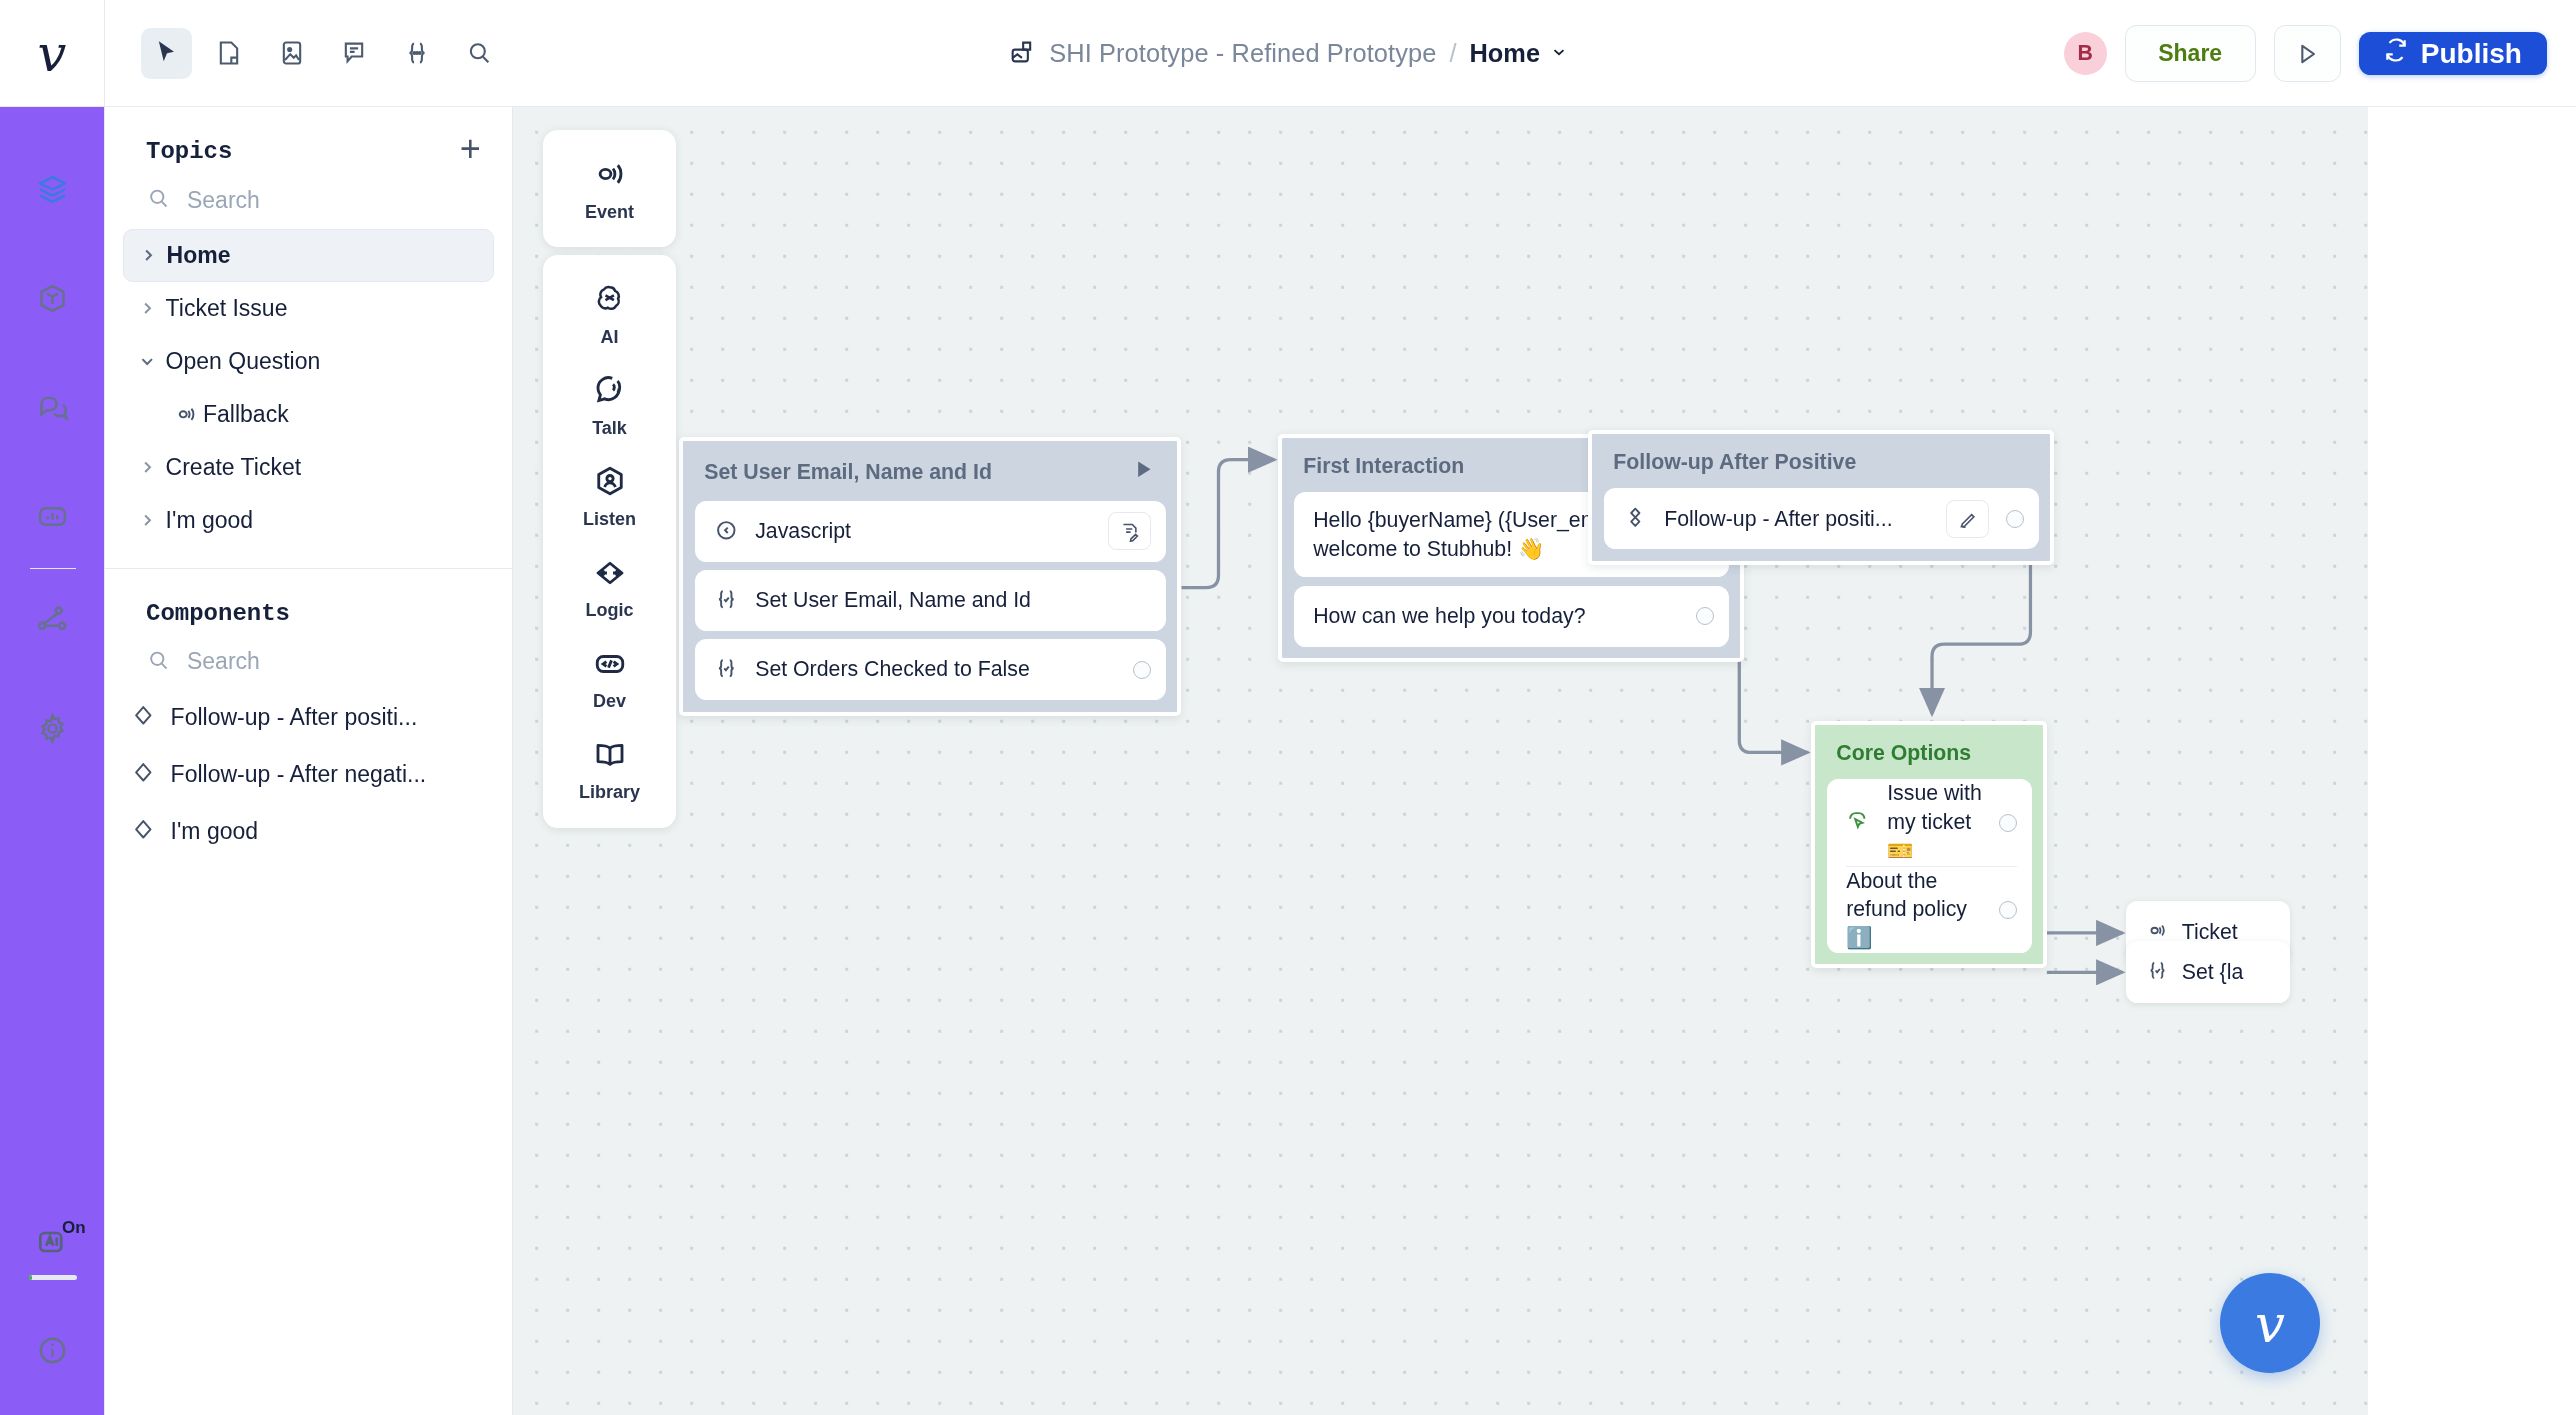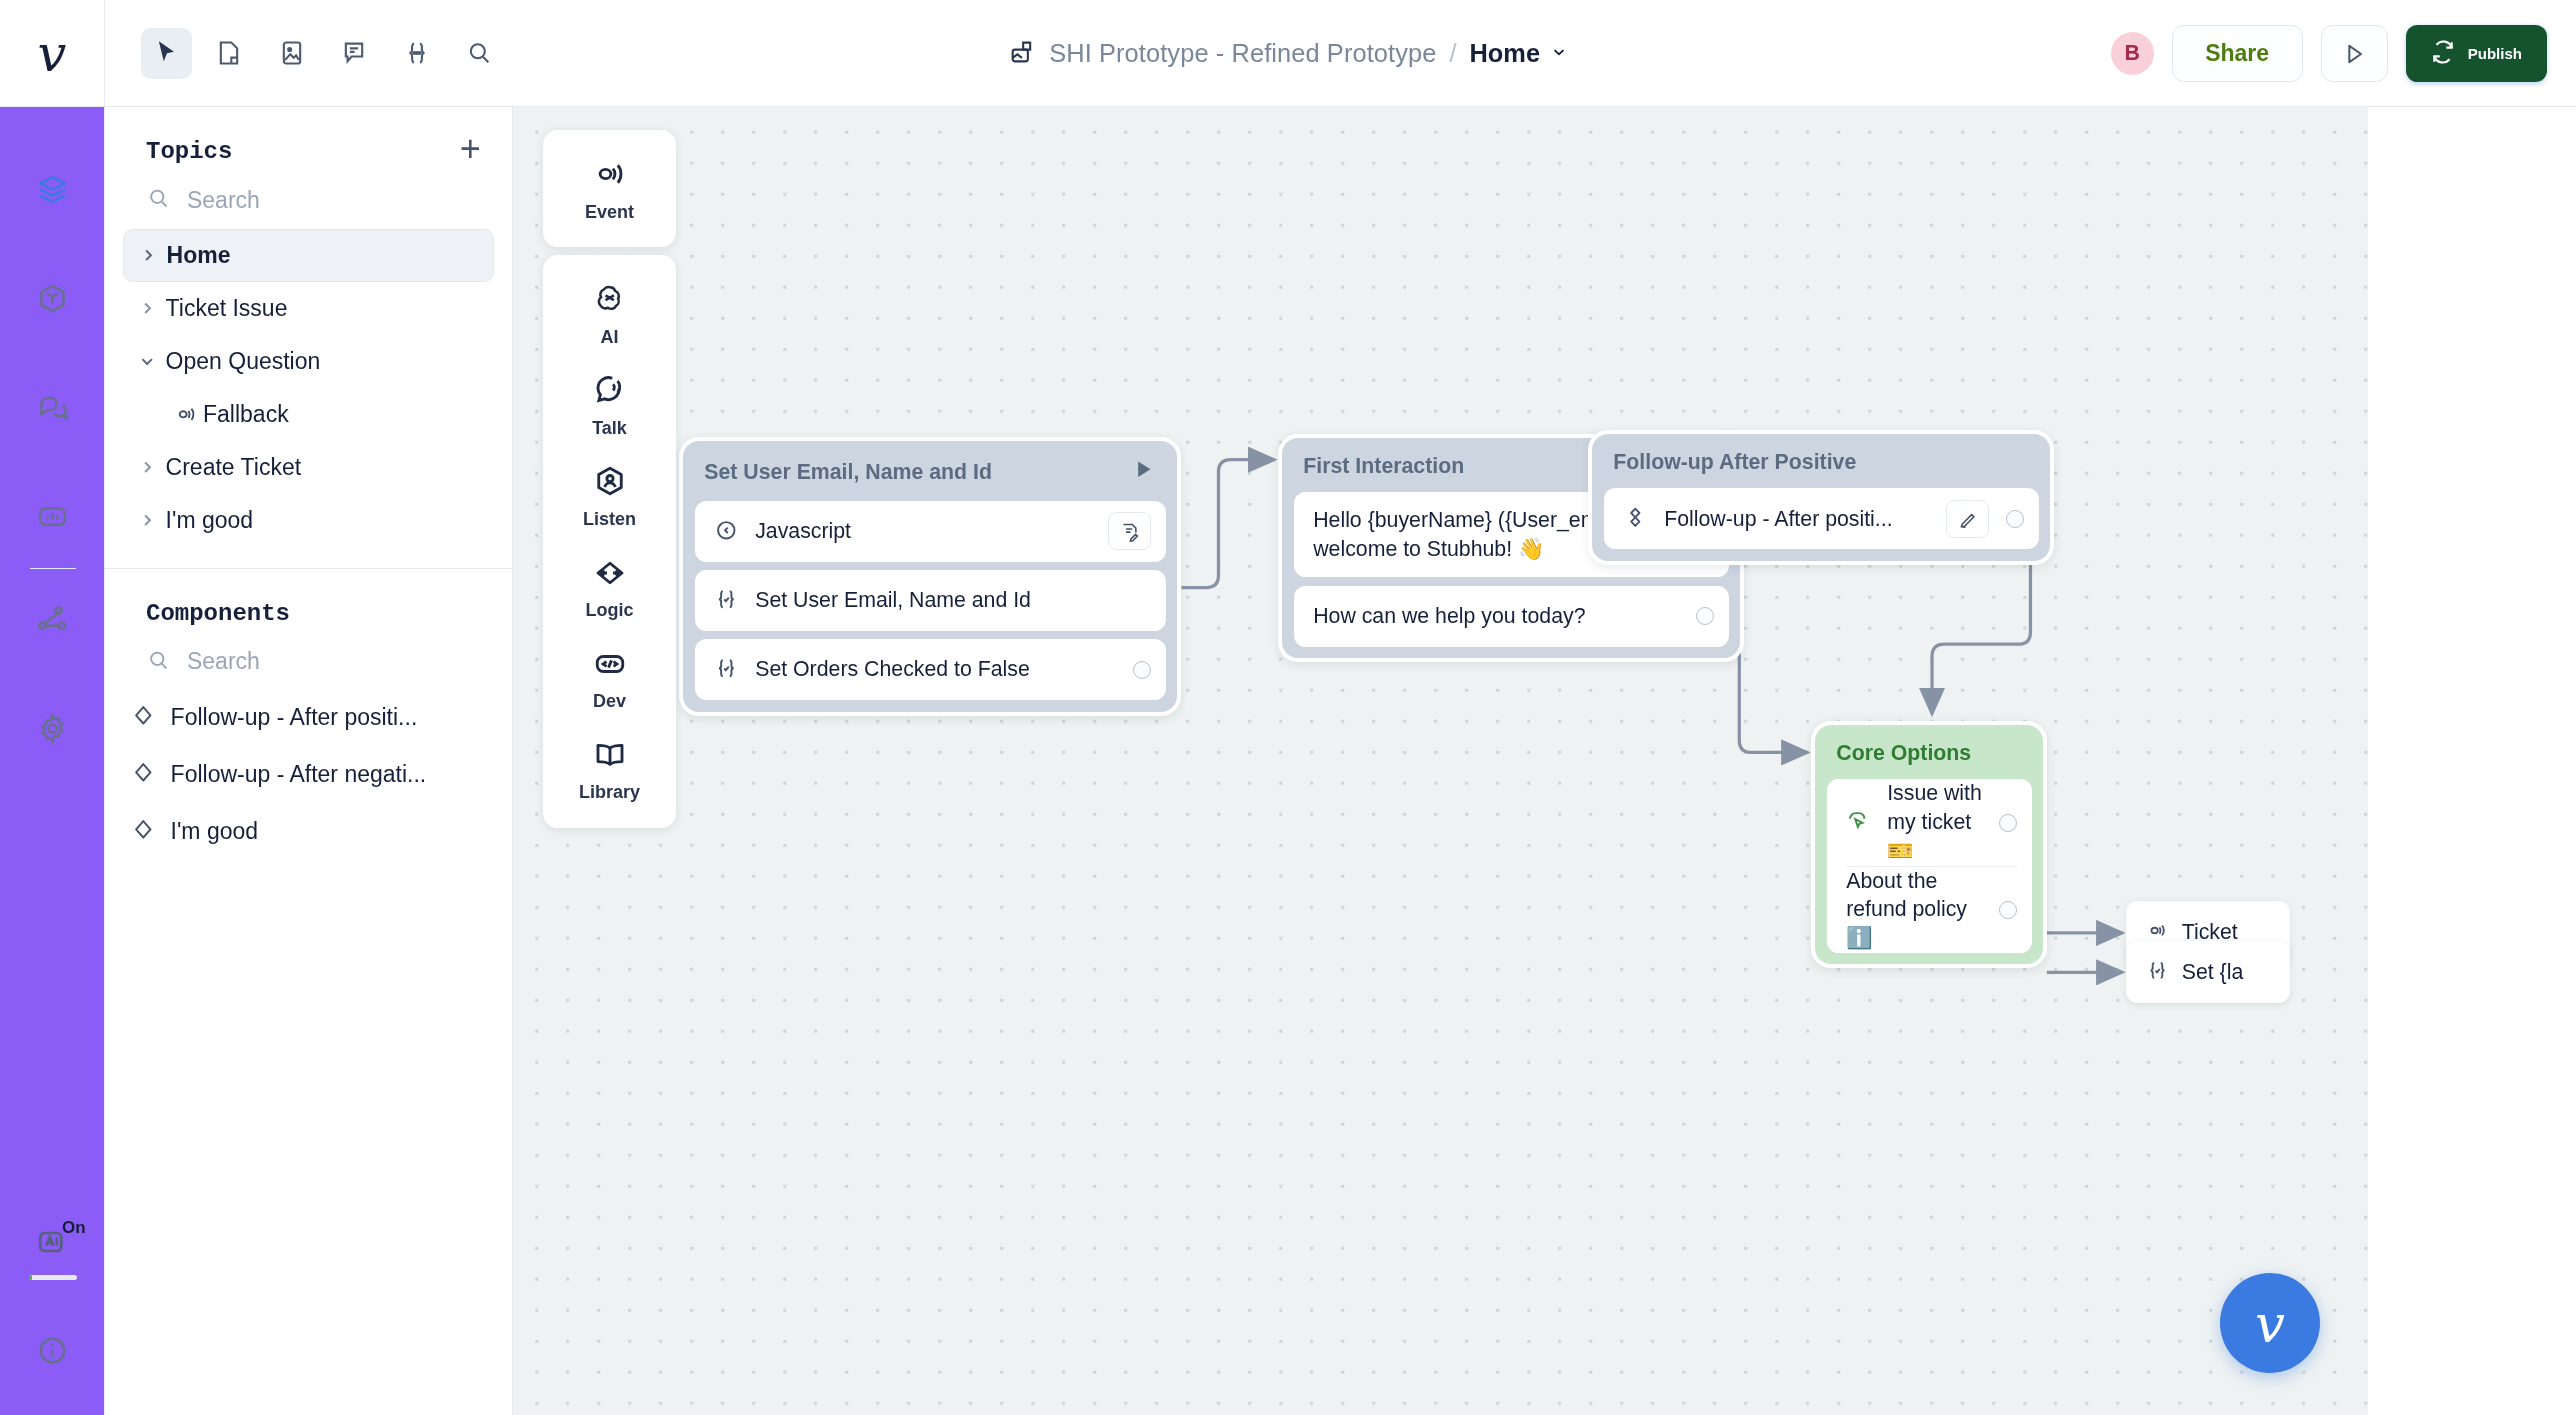"Publish" .btn-publish { background: #14532d -> #1d4ed8; font-size: 15px -> 28px; height: 57px -> 43px }
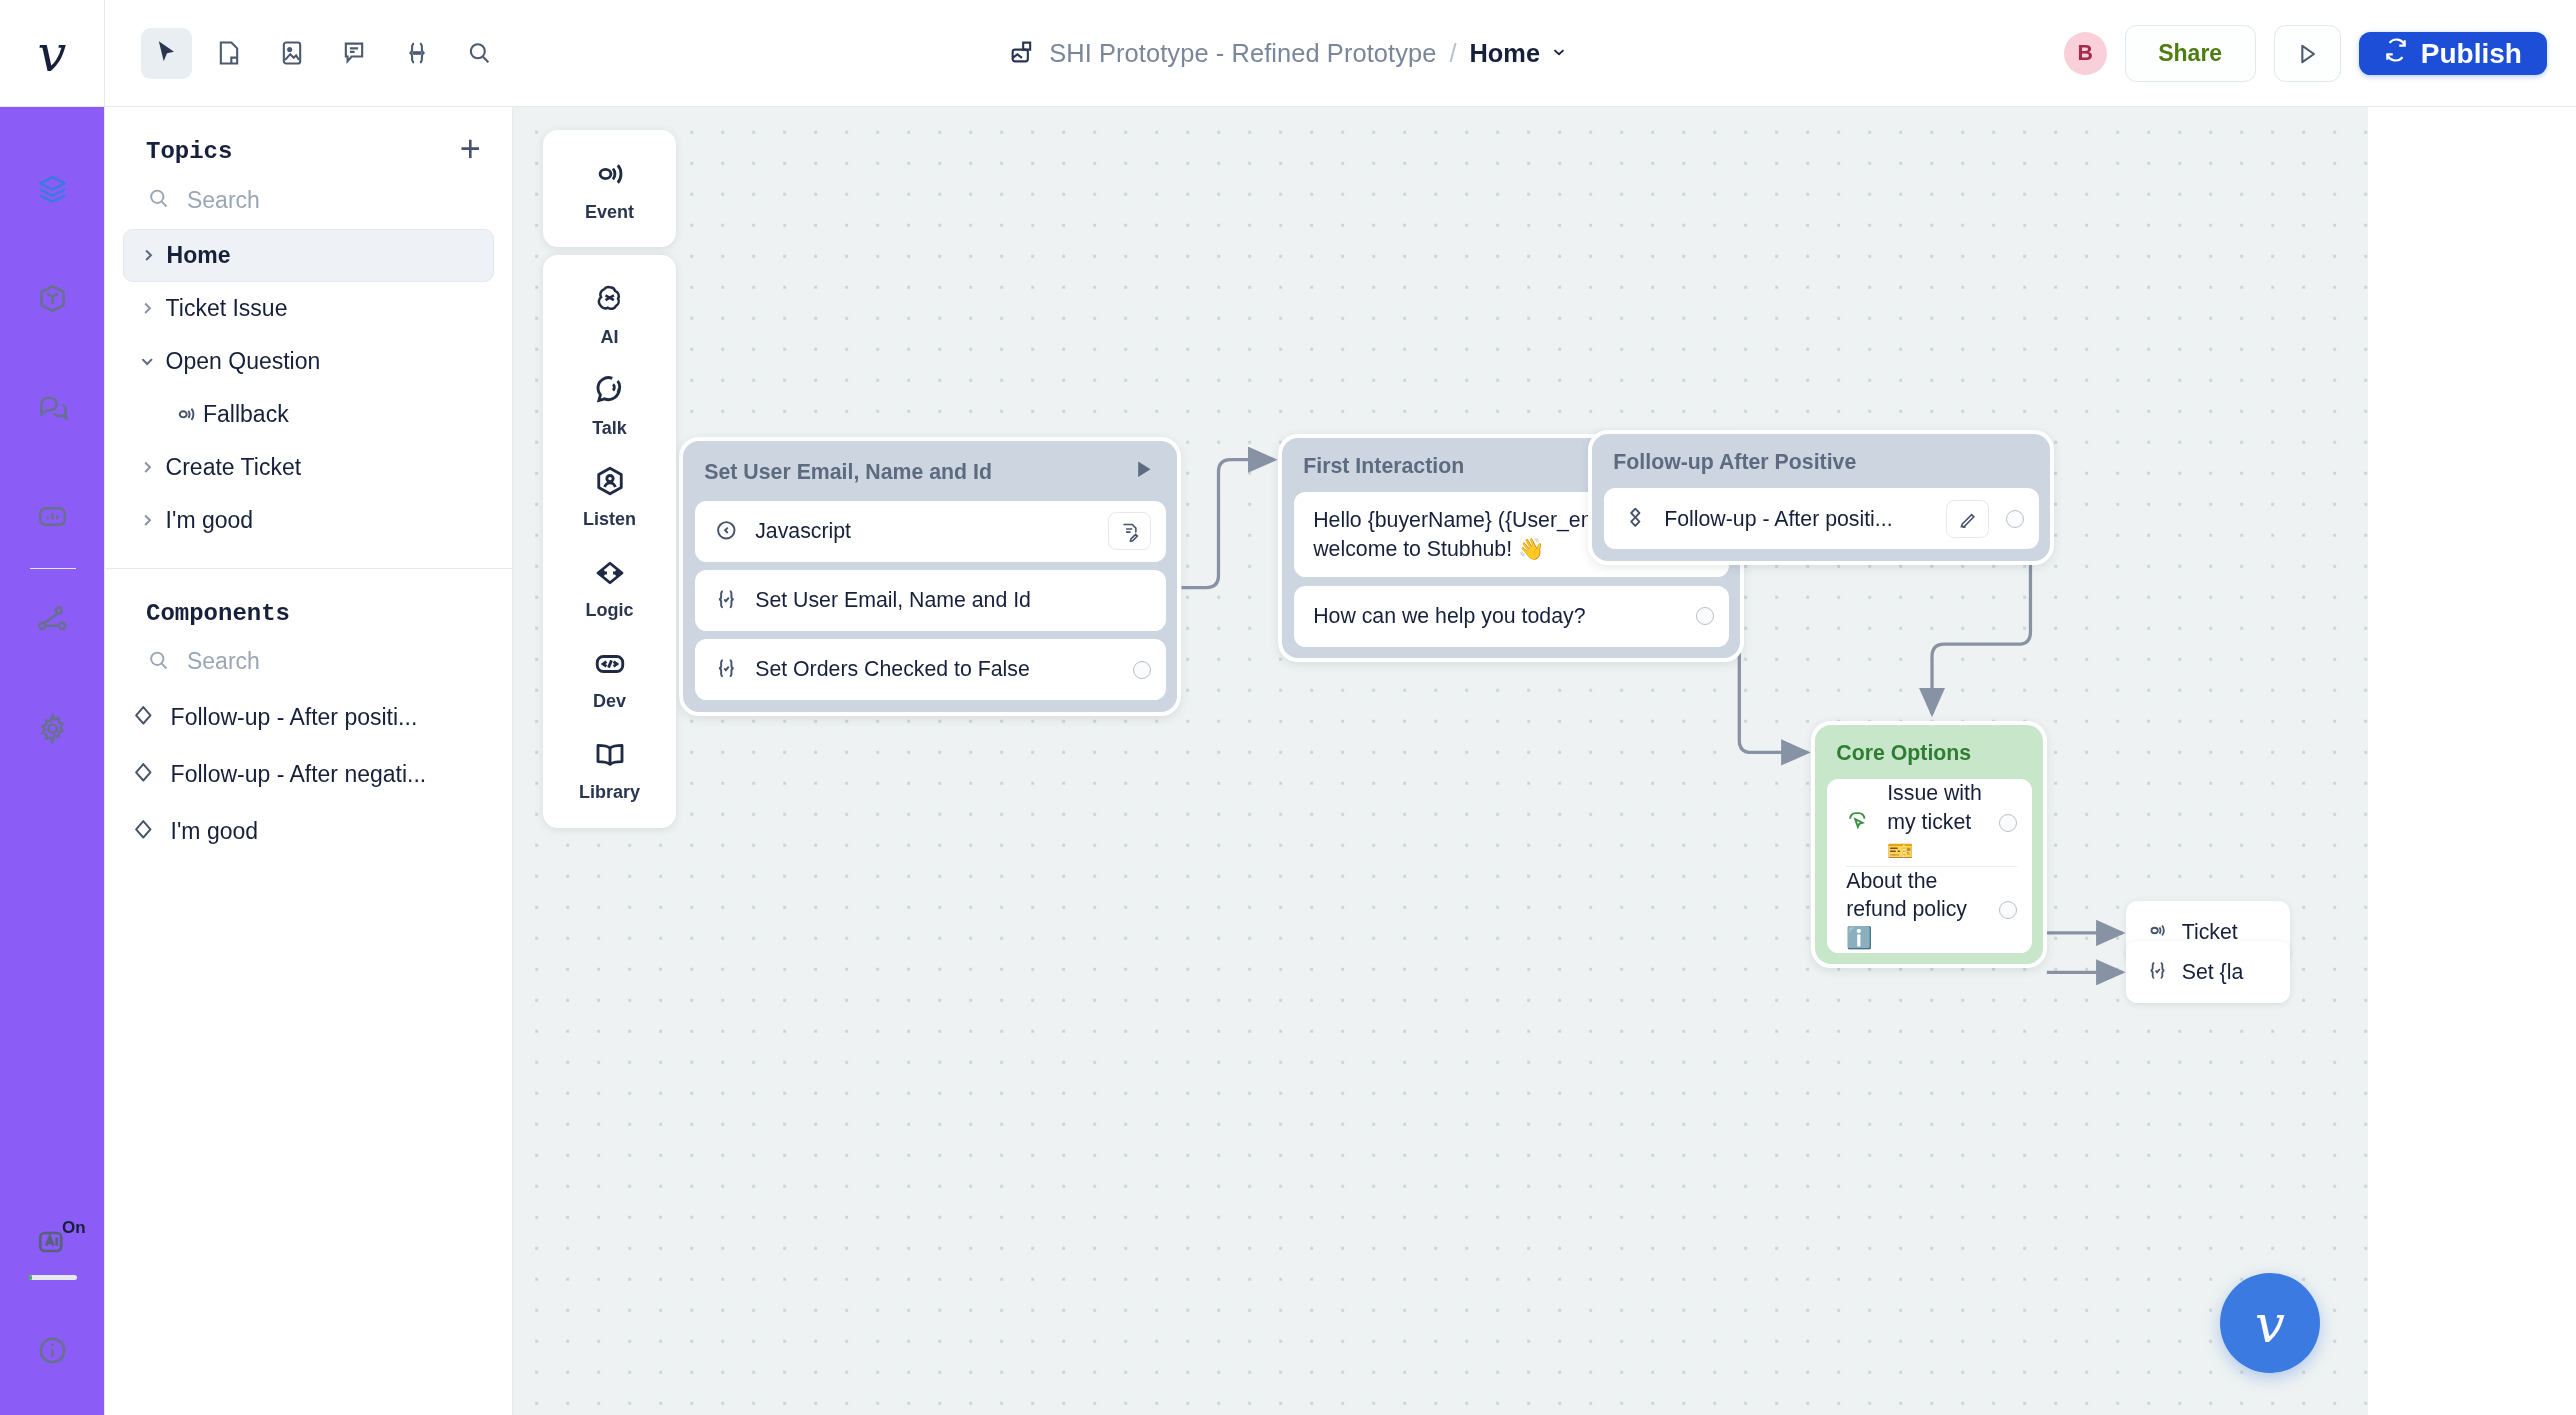"Set User Email, Name and" .node { border-radius: 20px -> 5px }
